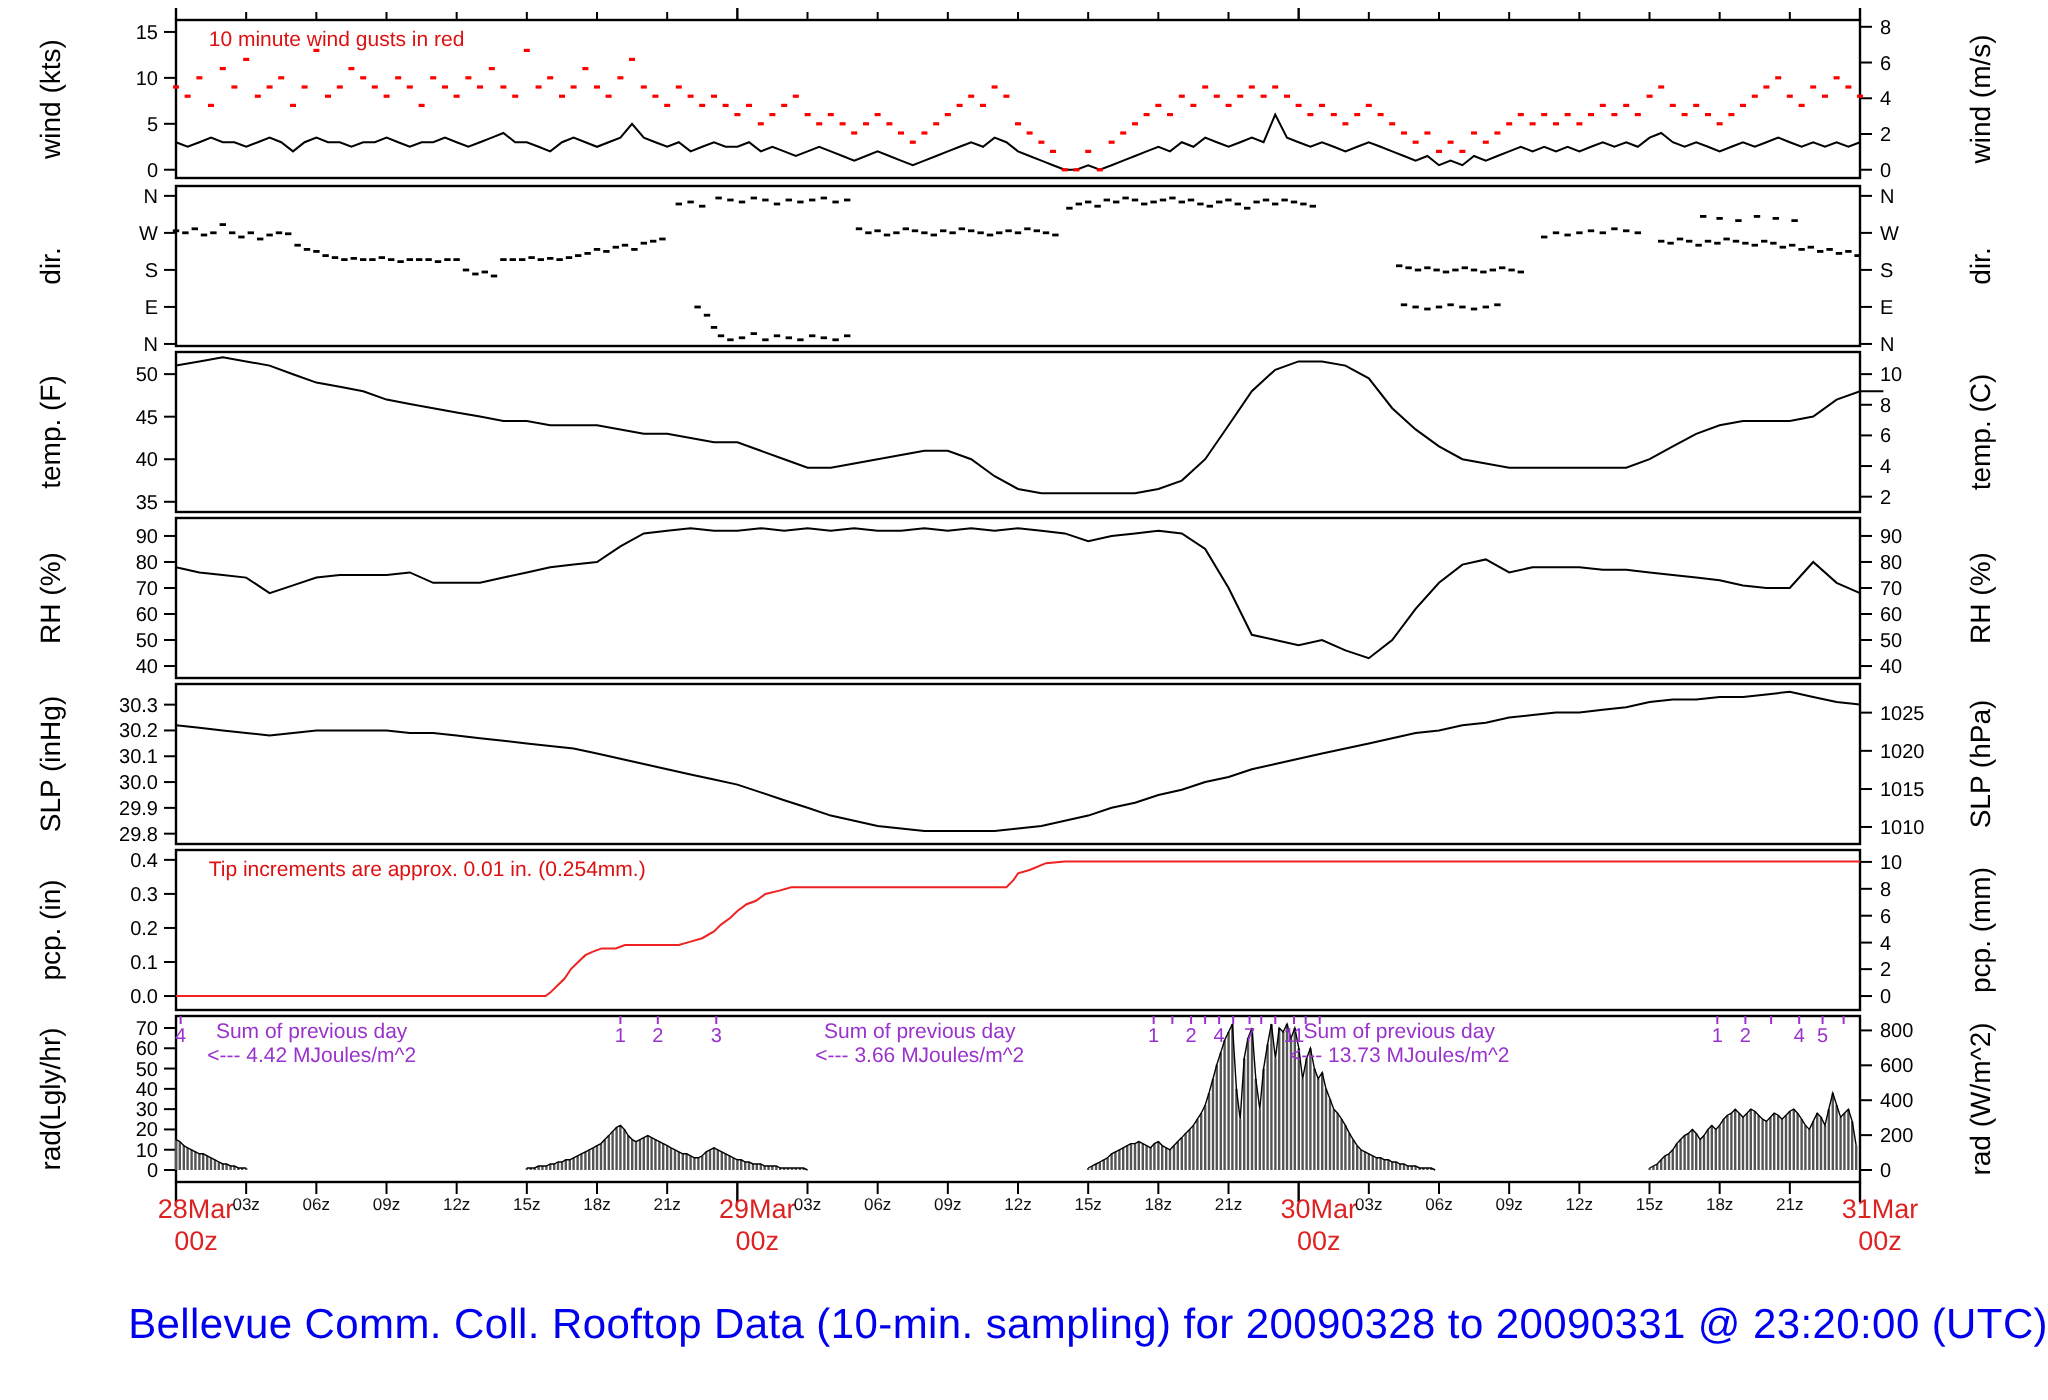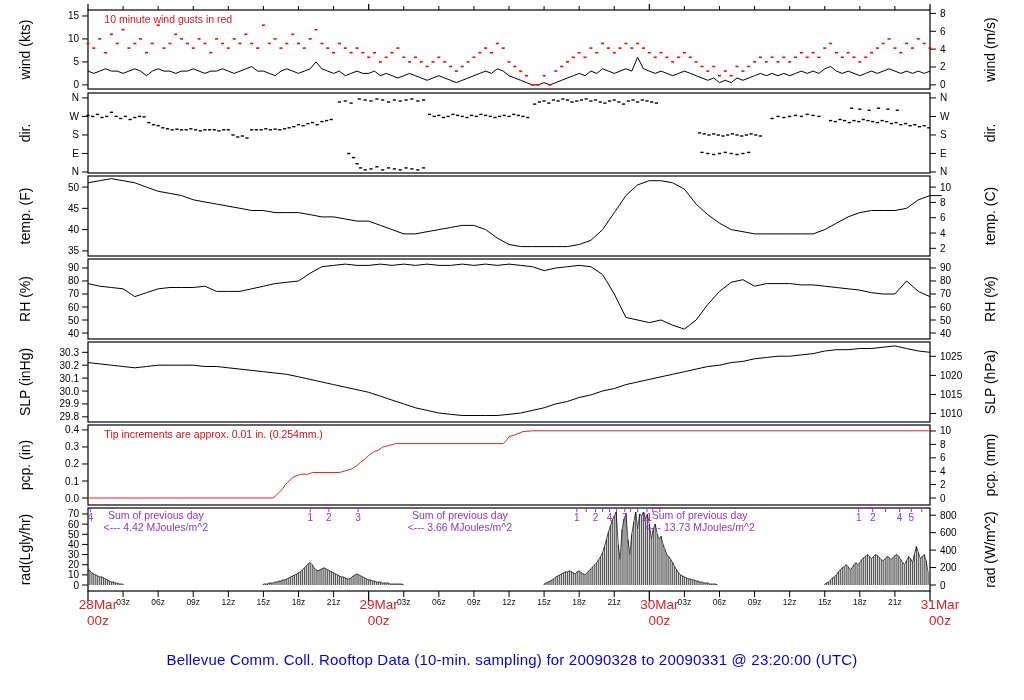"Bellevue Comm. Coll. Rooftop Data" #title { font-size: 15px -> 21px; text-align: center -> right }
